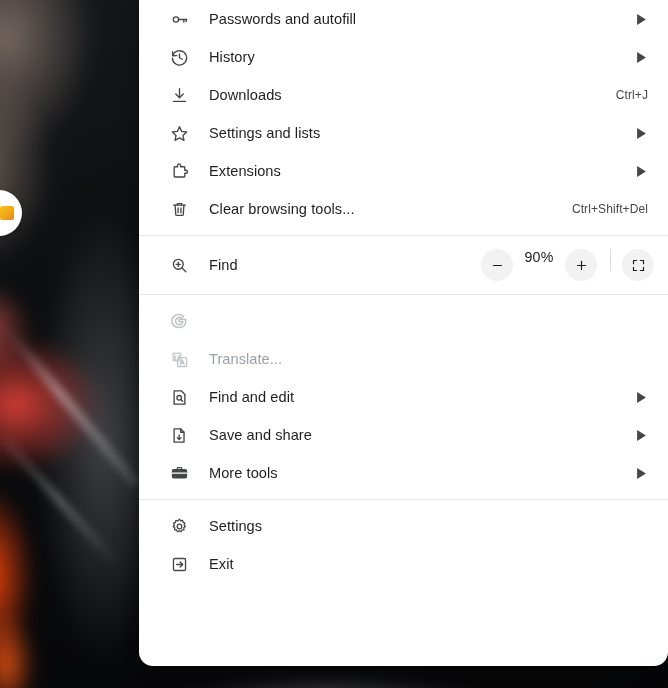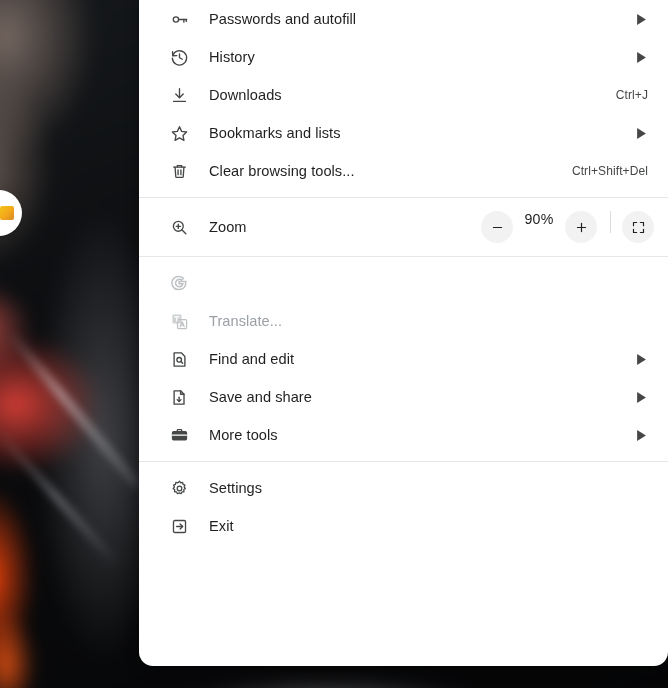"Bookmarks and lists" span.mi-label { text: Bookmarks -> Settings }
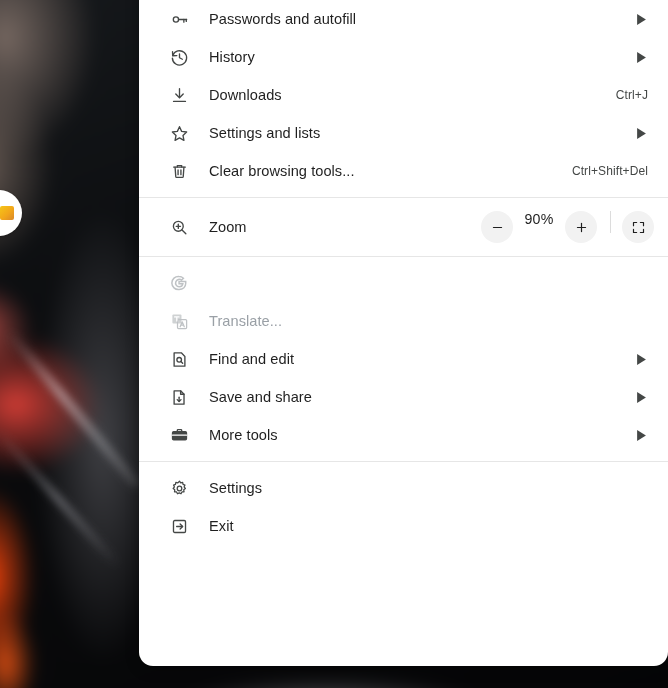"Extensions" div.menu-item { html: none -> <div> <span> <svg> <path></path> </svg> </span> <span>Extensions</span> <span> <span> <svg> <path></path> </svg> </span> </span> </div> }
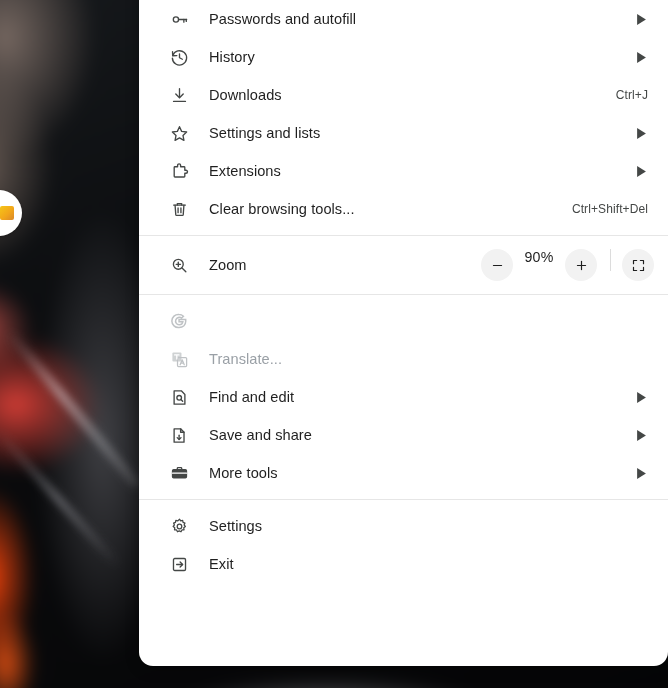"Zoom" span.mi-label { text: Zoom -> Find }
